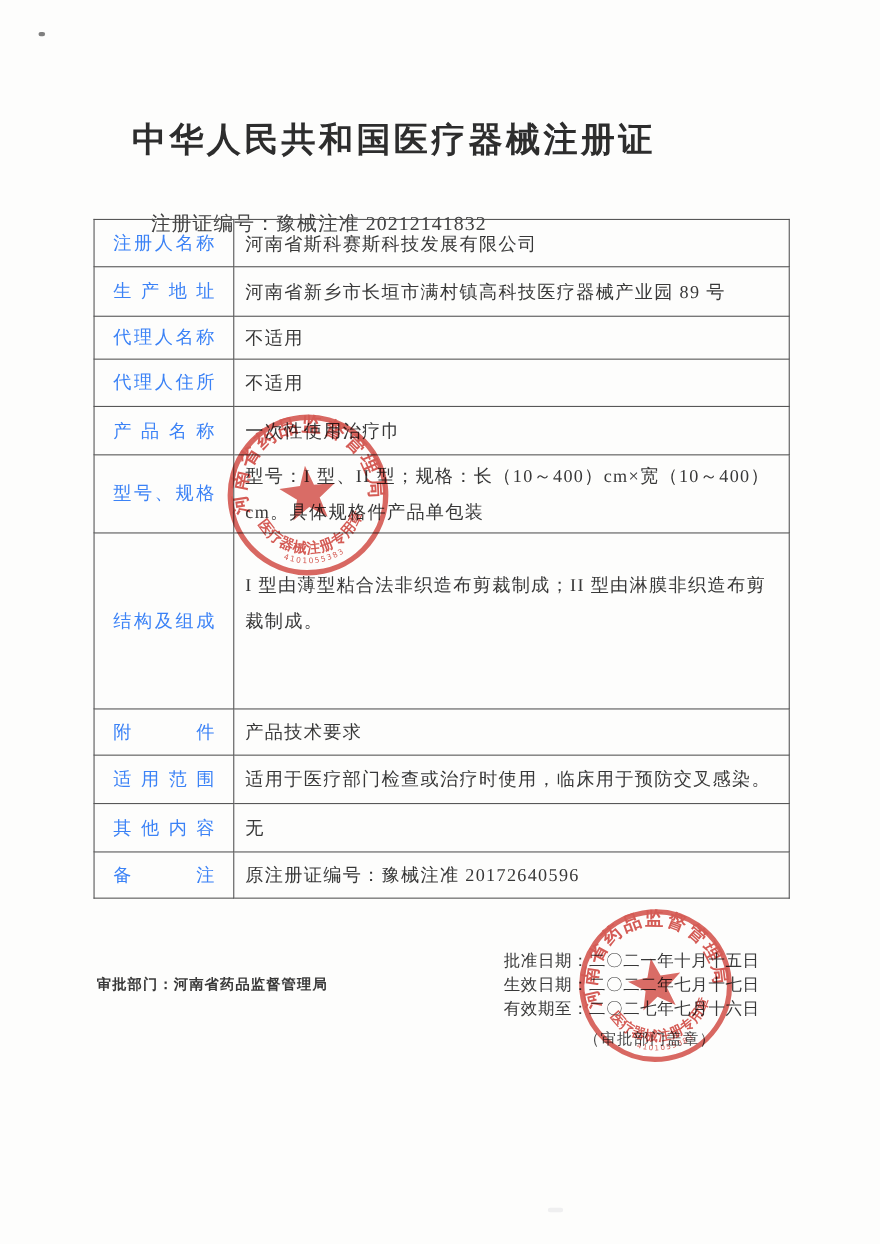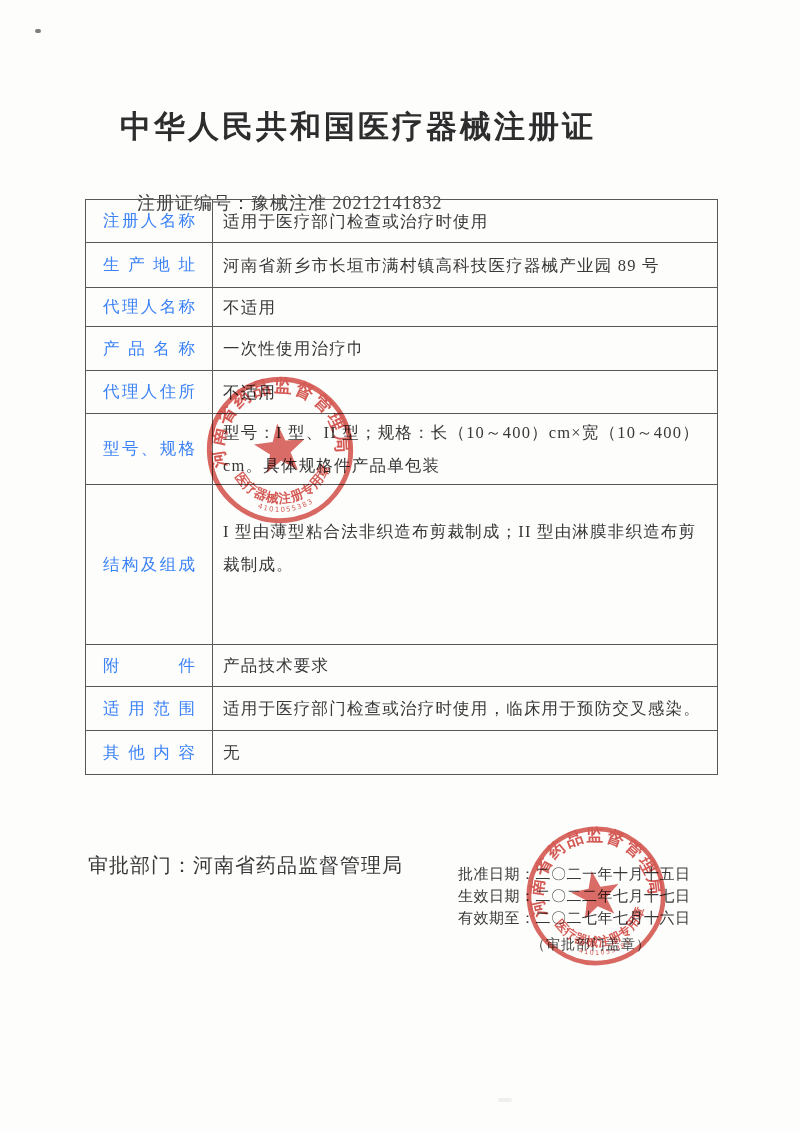"适用于医疗部门检查或治疗时使用" td.val { text: 适用于医疗部门检查或治疗时使用 -> 河南省斯科赛斯科技发展有限公司 }
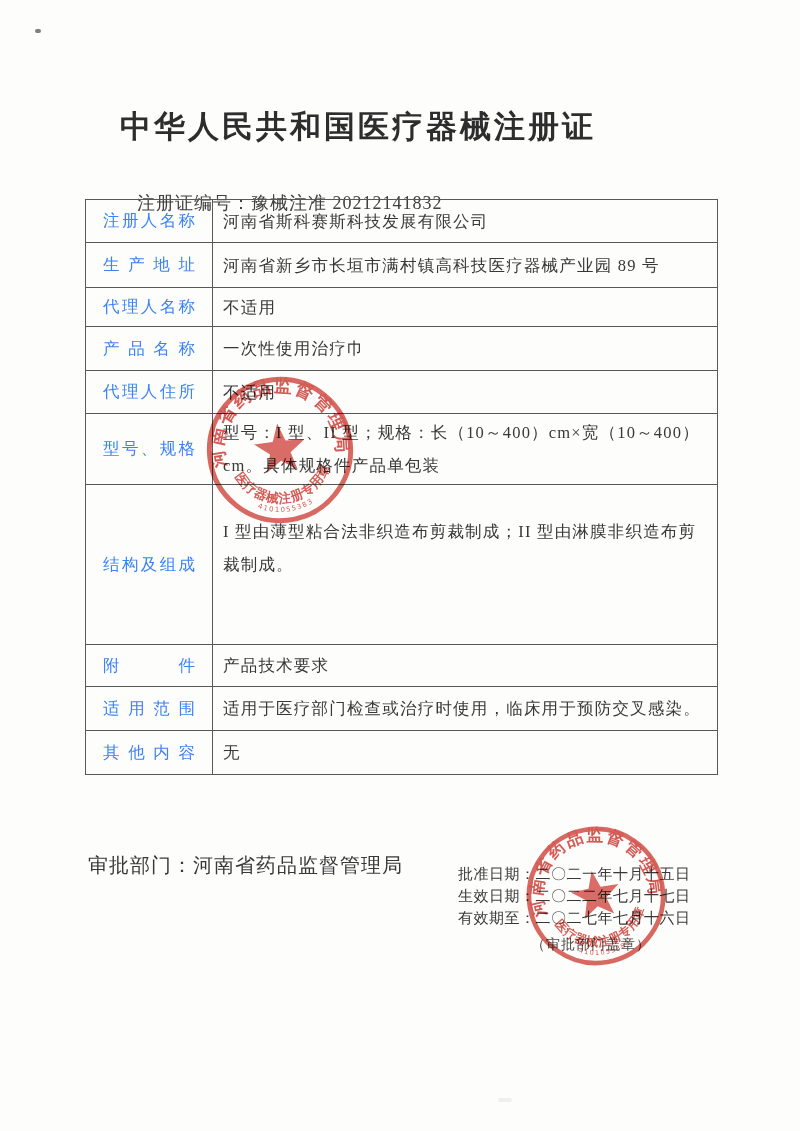"产品名称" tr { order: before "代理人住所" -> after "代理人住所" }
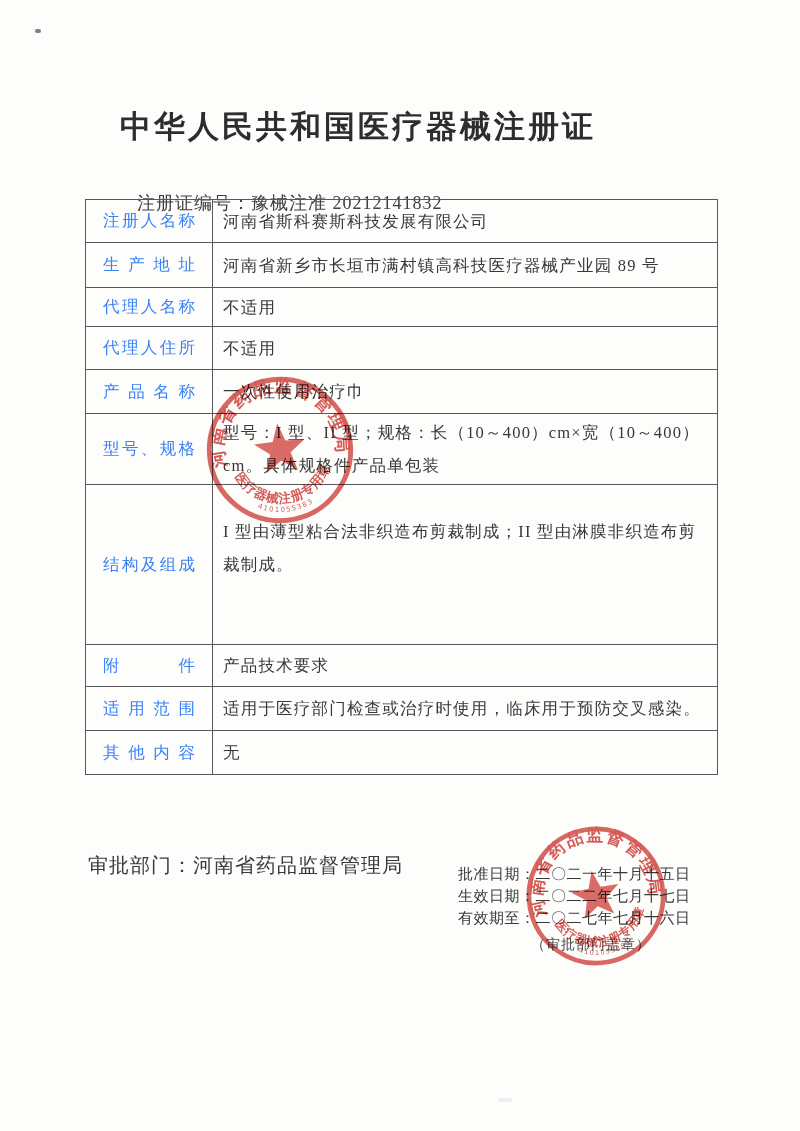"备 注" tr { html: none -> <tr> <td><span>备 注</span></td> <td>原注册证编号：豫械注准 20172640596</td> </tr> }
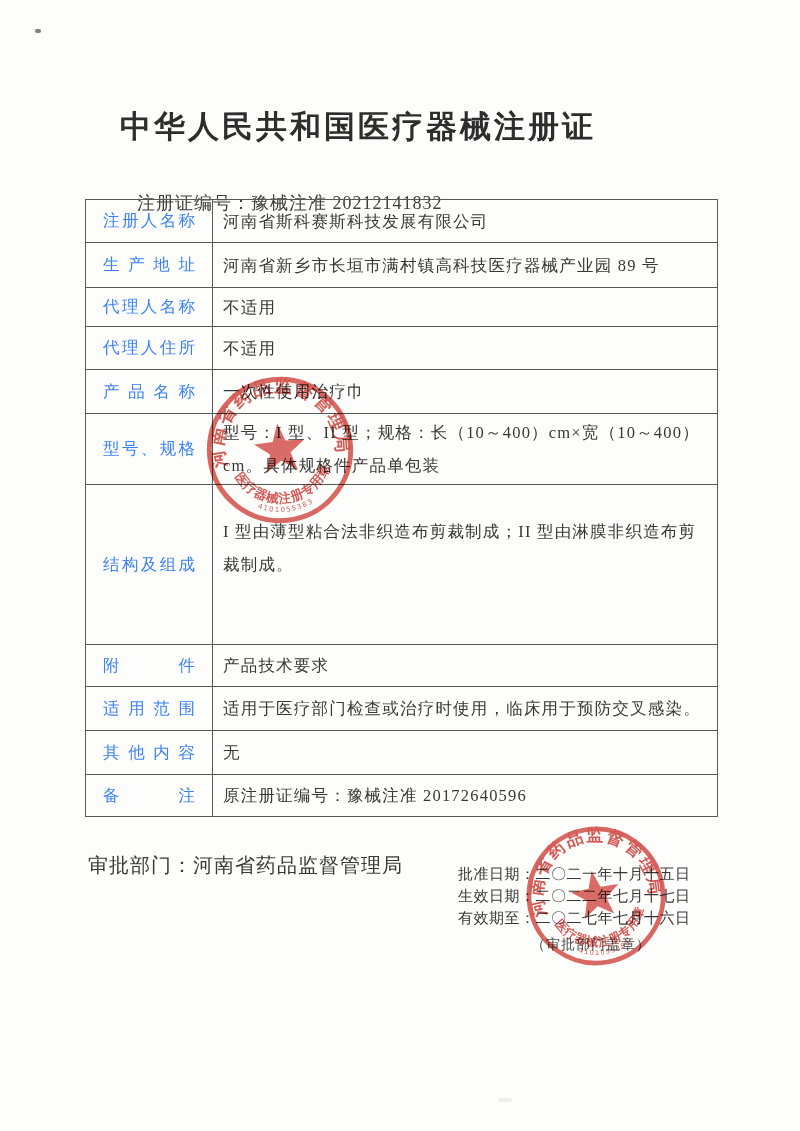"审批部门：河南省药品监督管理局" .footer-dept { font-size: 20px -> 13px; font-weight: none -> bold; top: 852px -> 886px }
